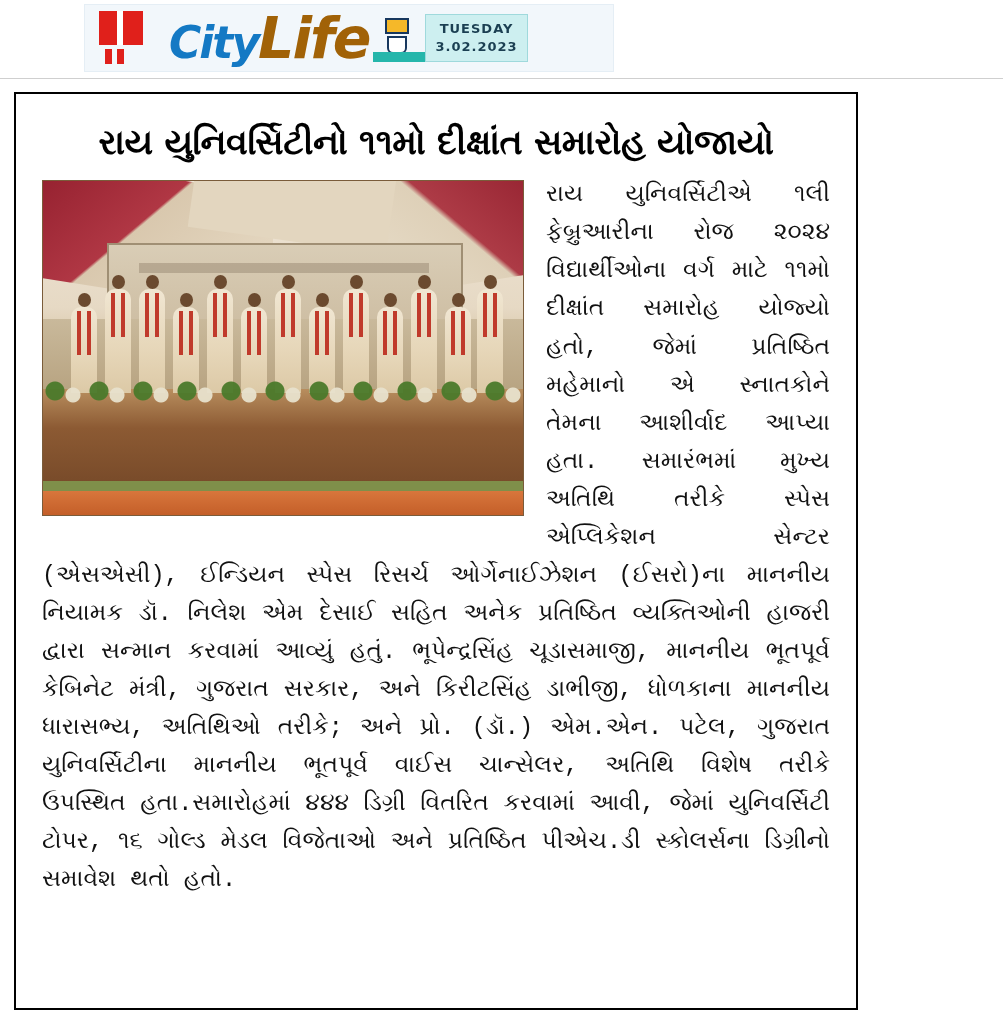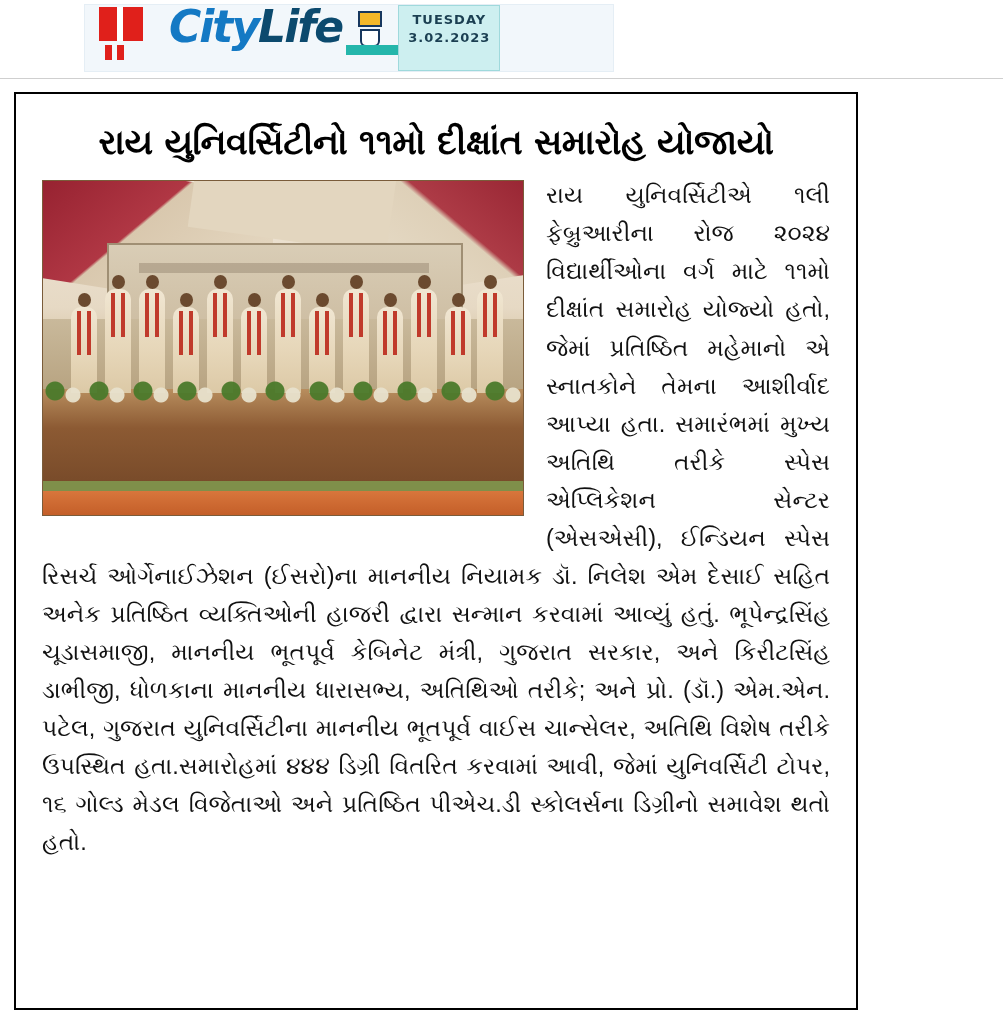"City" .masthead { align-items: none -> center }
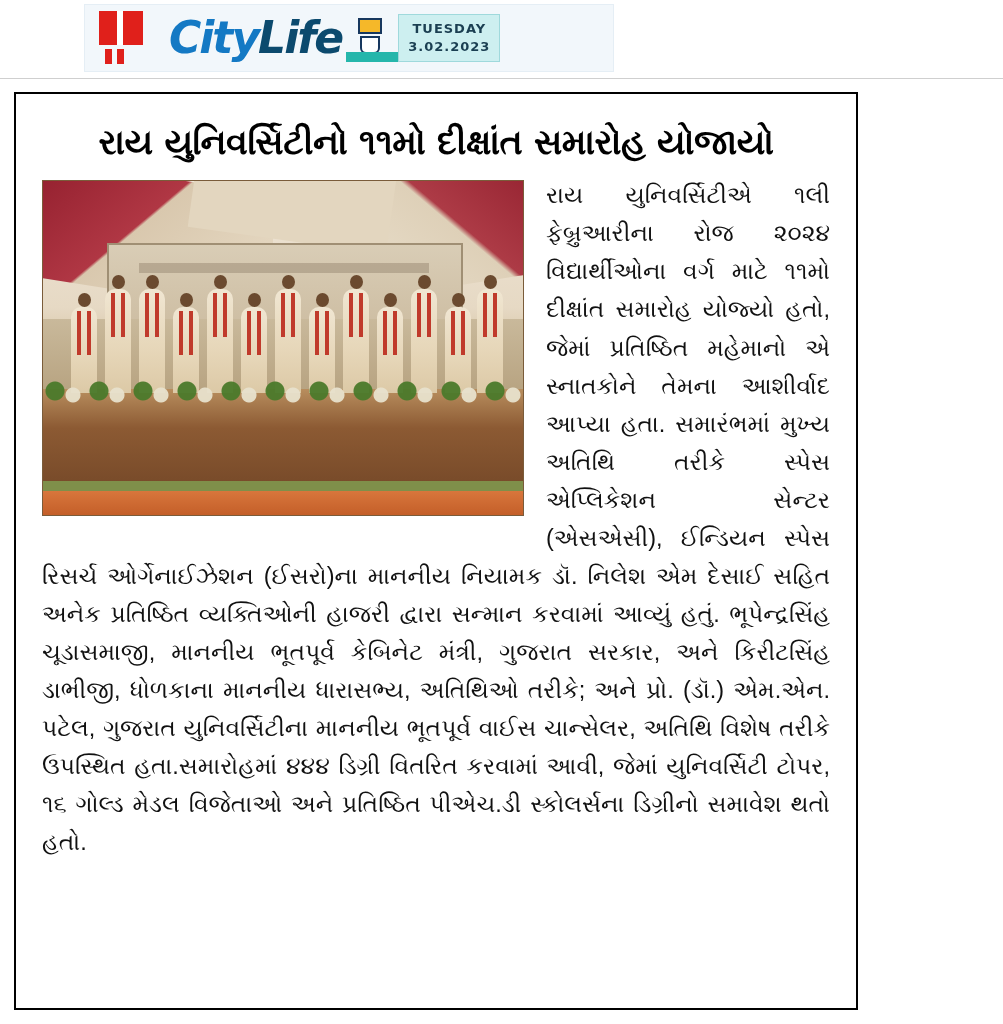"Life" .wordmark .life { color: #0c4a6e -> #a16207; font-size: 44px -> 57px }
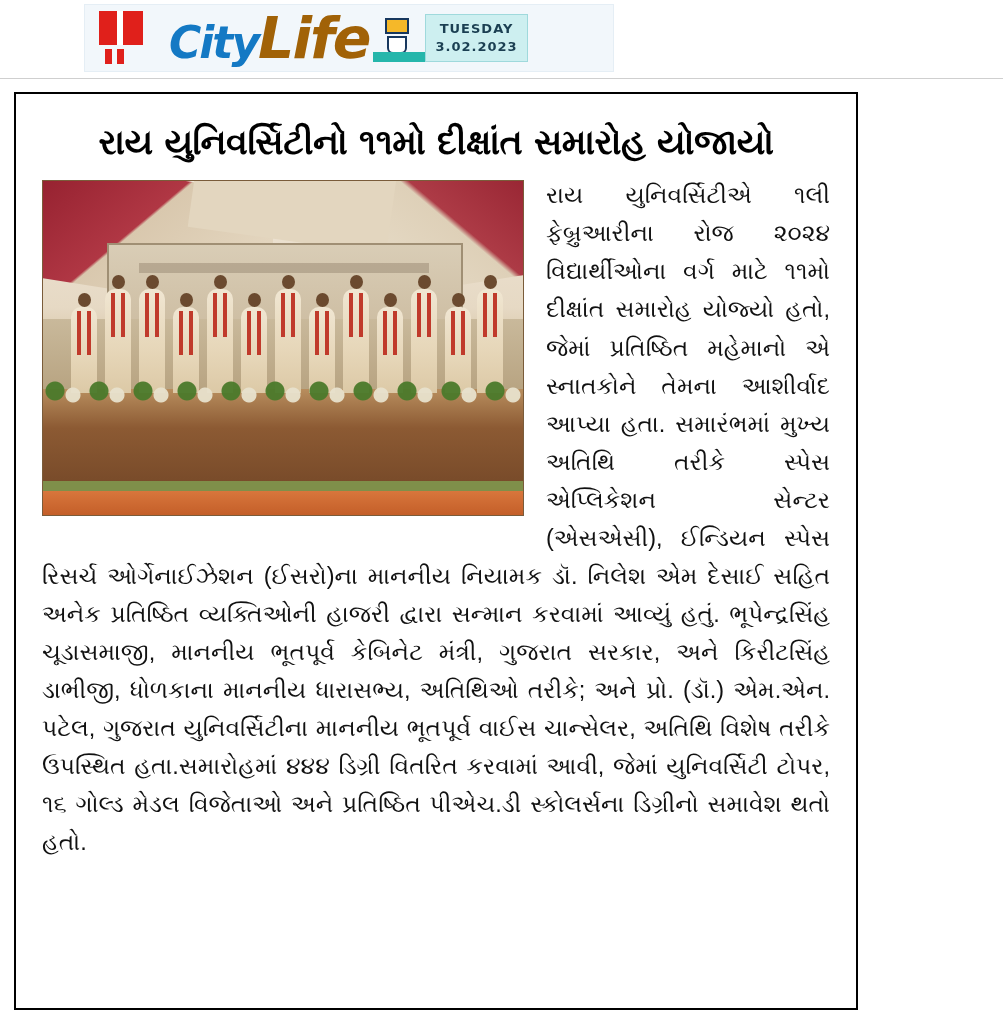"રાય યુનિવર્સિટીએ ૧લી ફેબ્રુઆરીના રોજ" .body-wrap { font-family: Liberation Sans, sans-serif -> Liberation Mono, monospace }
